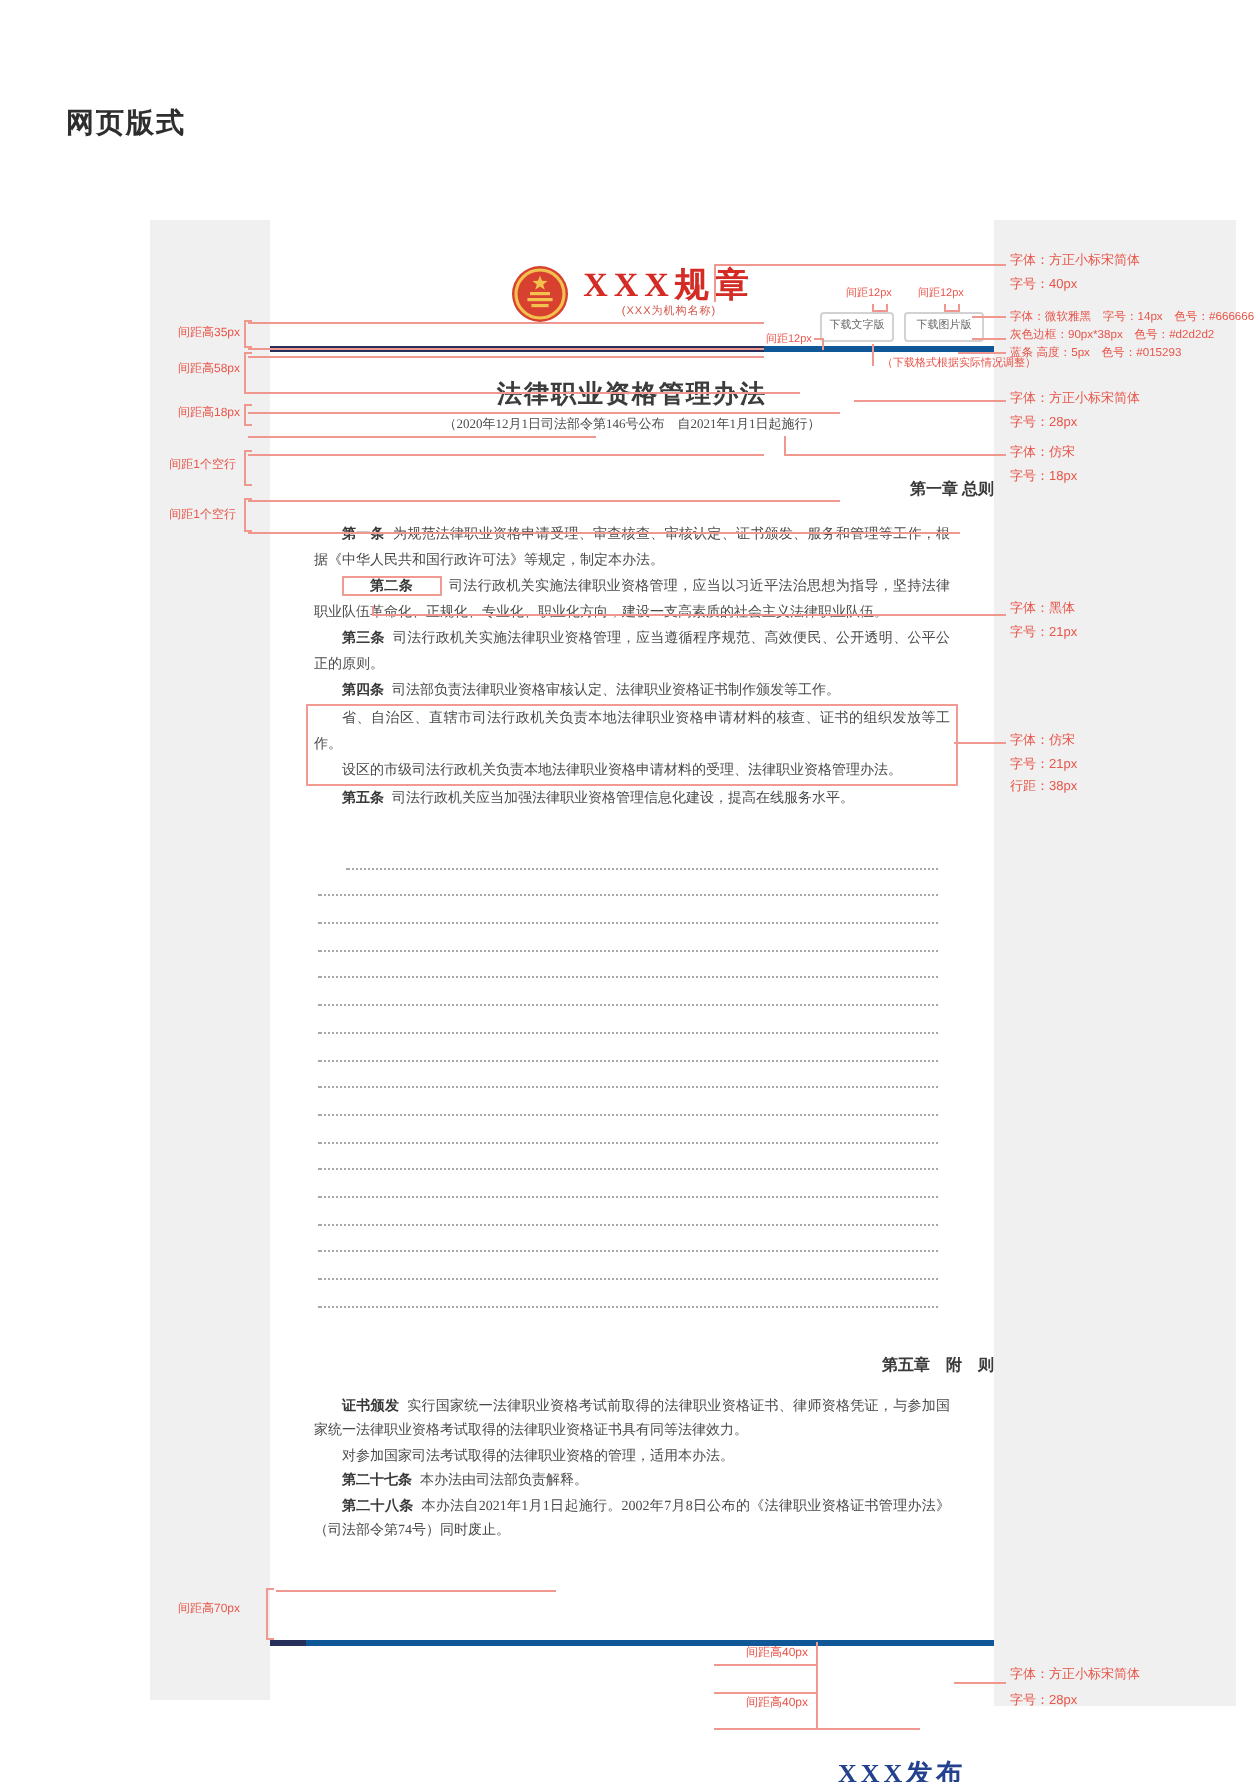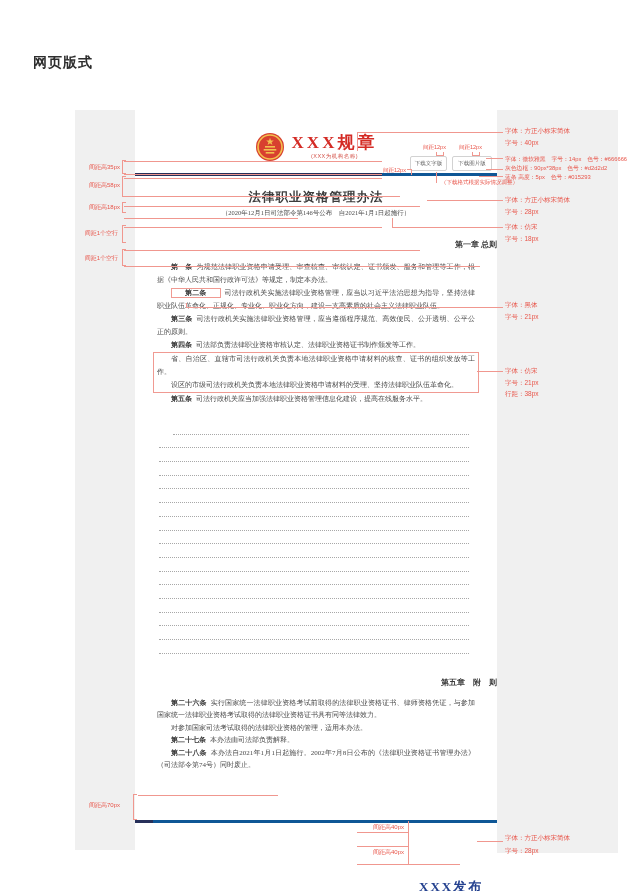"设区的市级司法行政机关负责本地法律职业资格申请材料的受理、坚持法律职业队伍革命化" span { text: 坚持法律职业队伍革命化 -> 法律职业资格管理办法 }
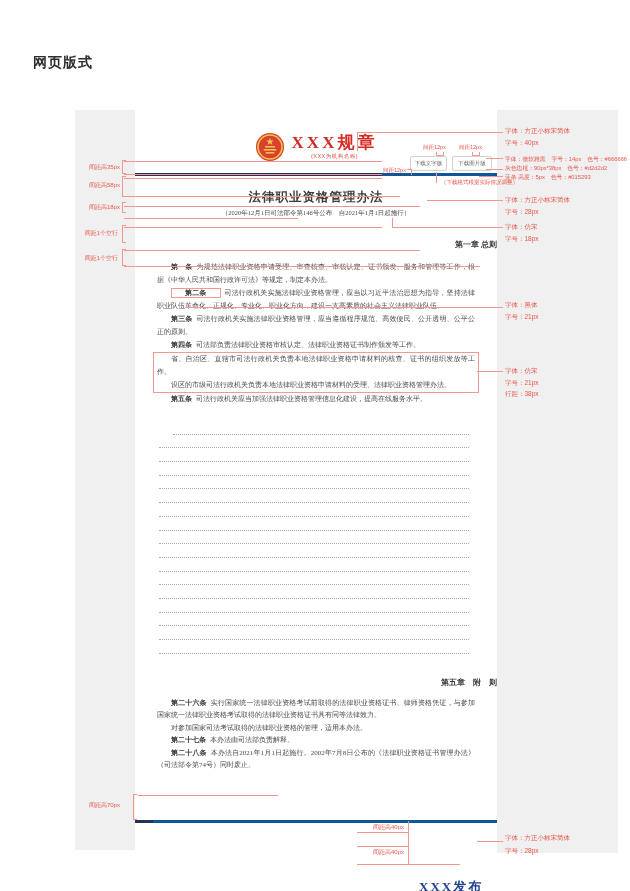"第二十六条" b { text: 第二十六条 -> 证书颁发 }
